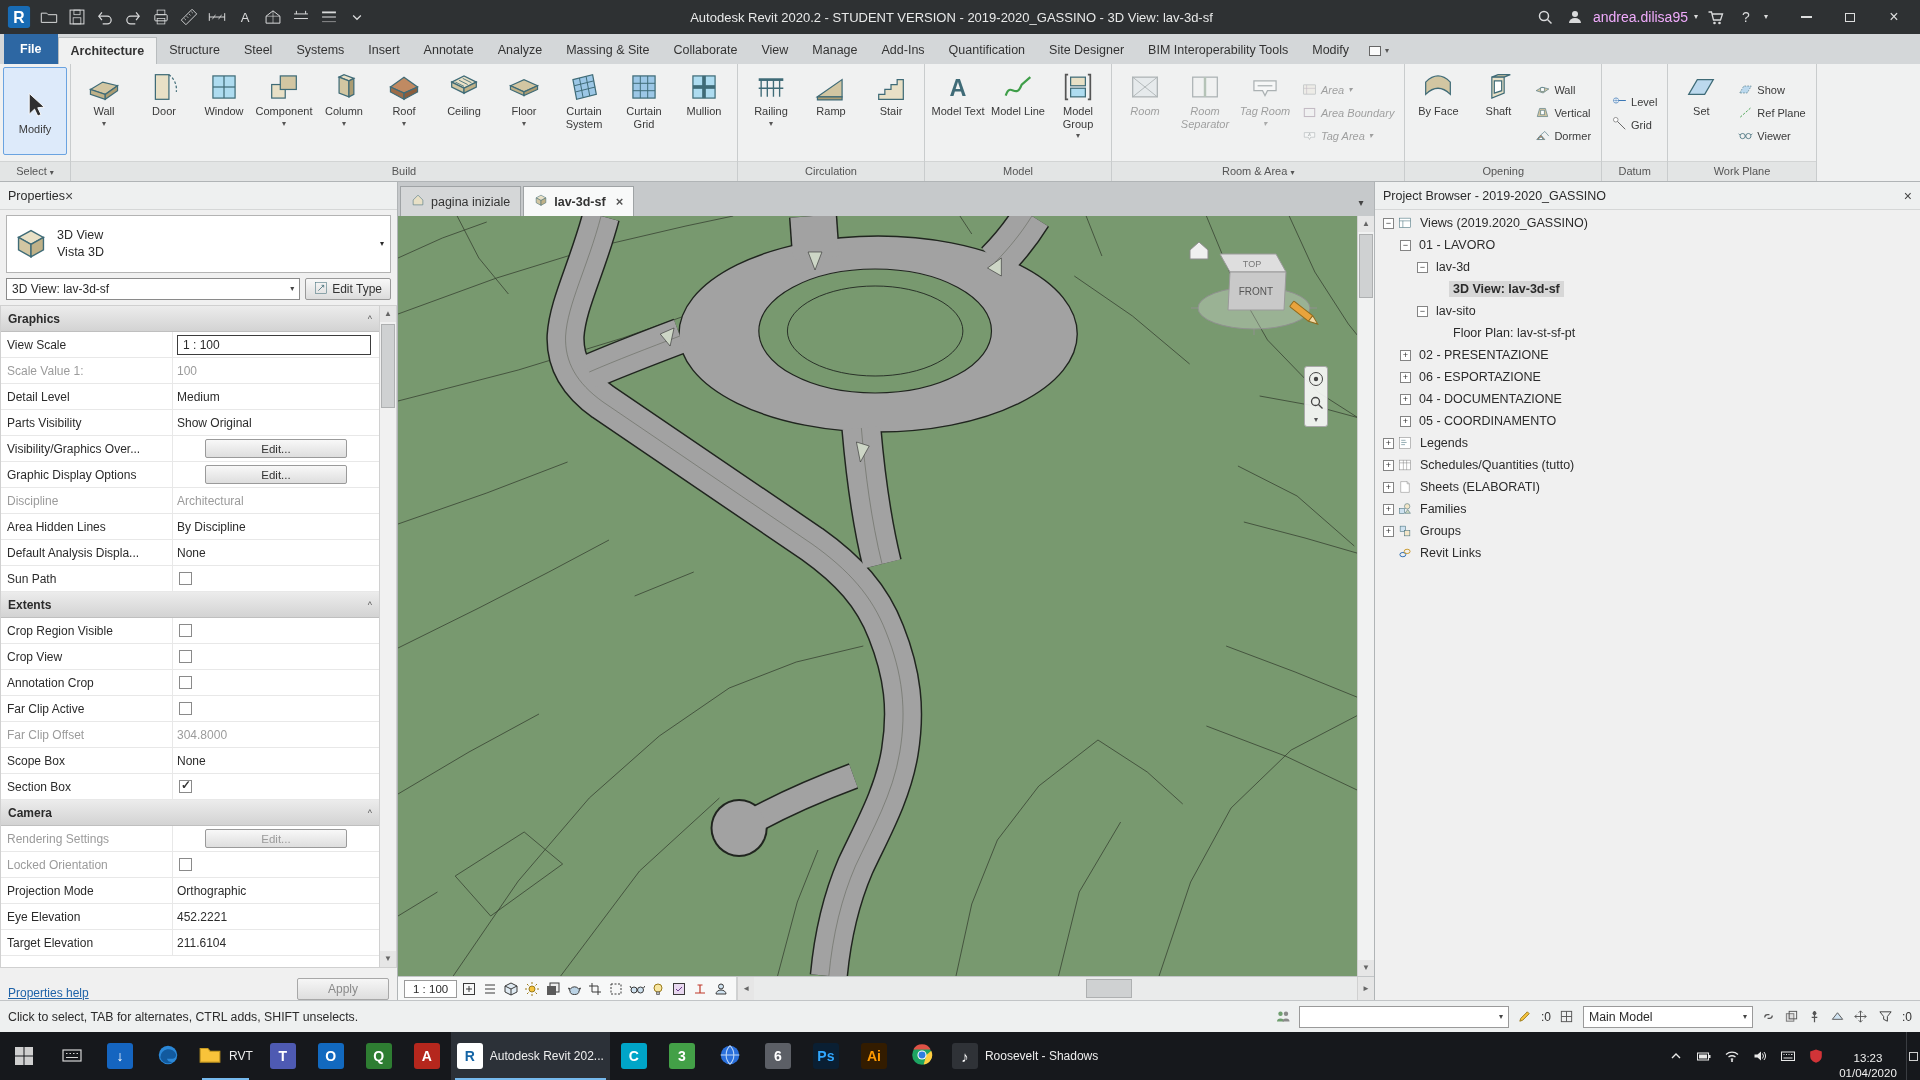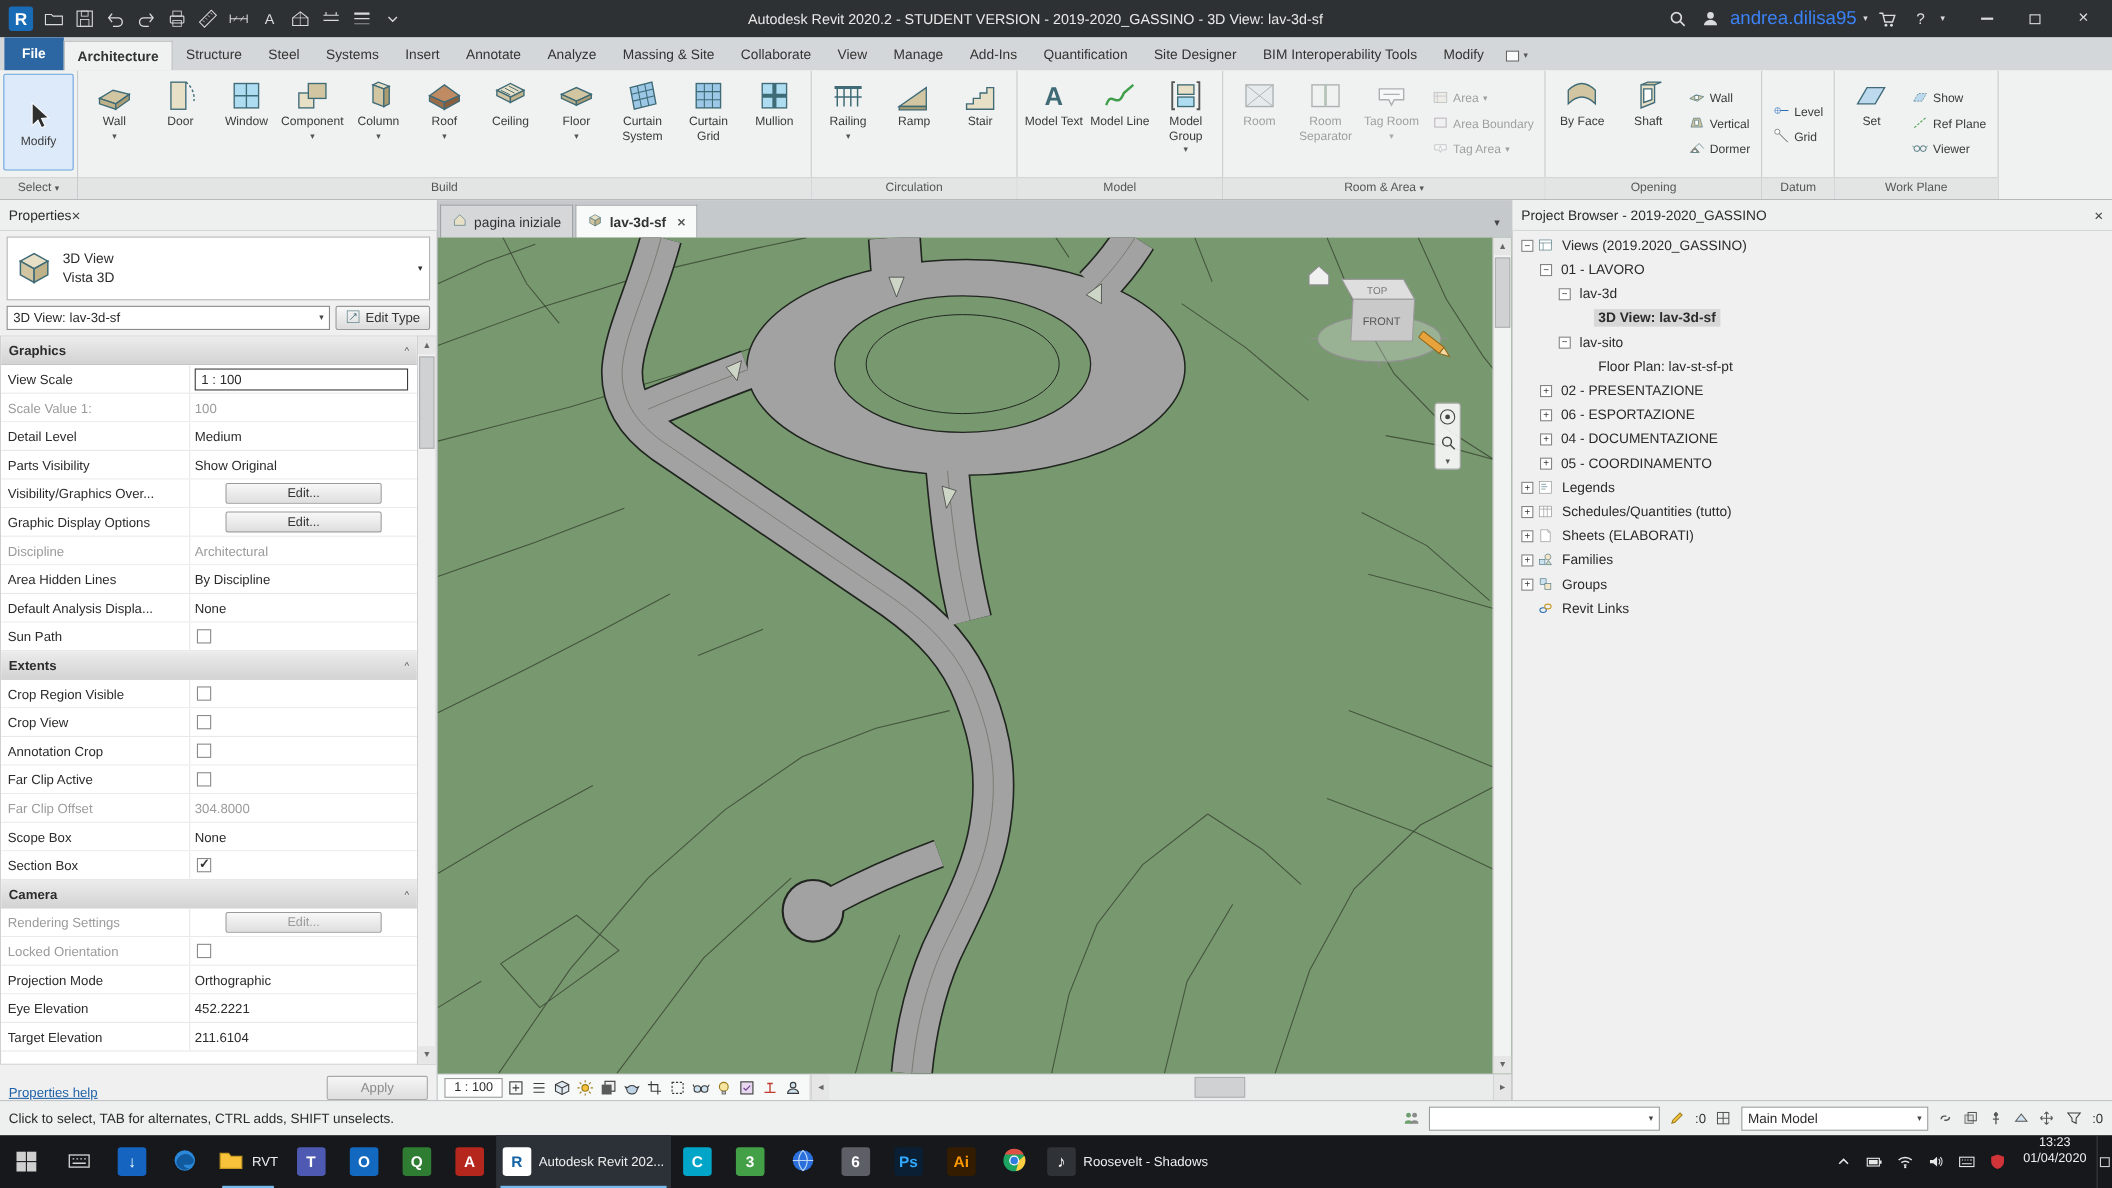"andrea.dilisa95" .tb-user { color: #3b82f6 -> #f0abfc; font-size: 17px -> 14px }
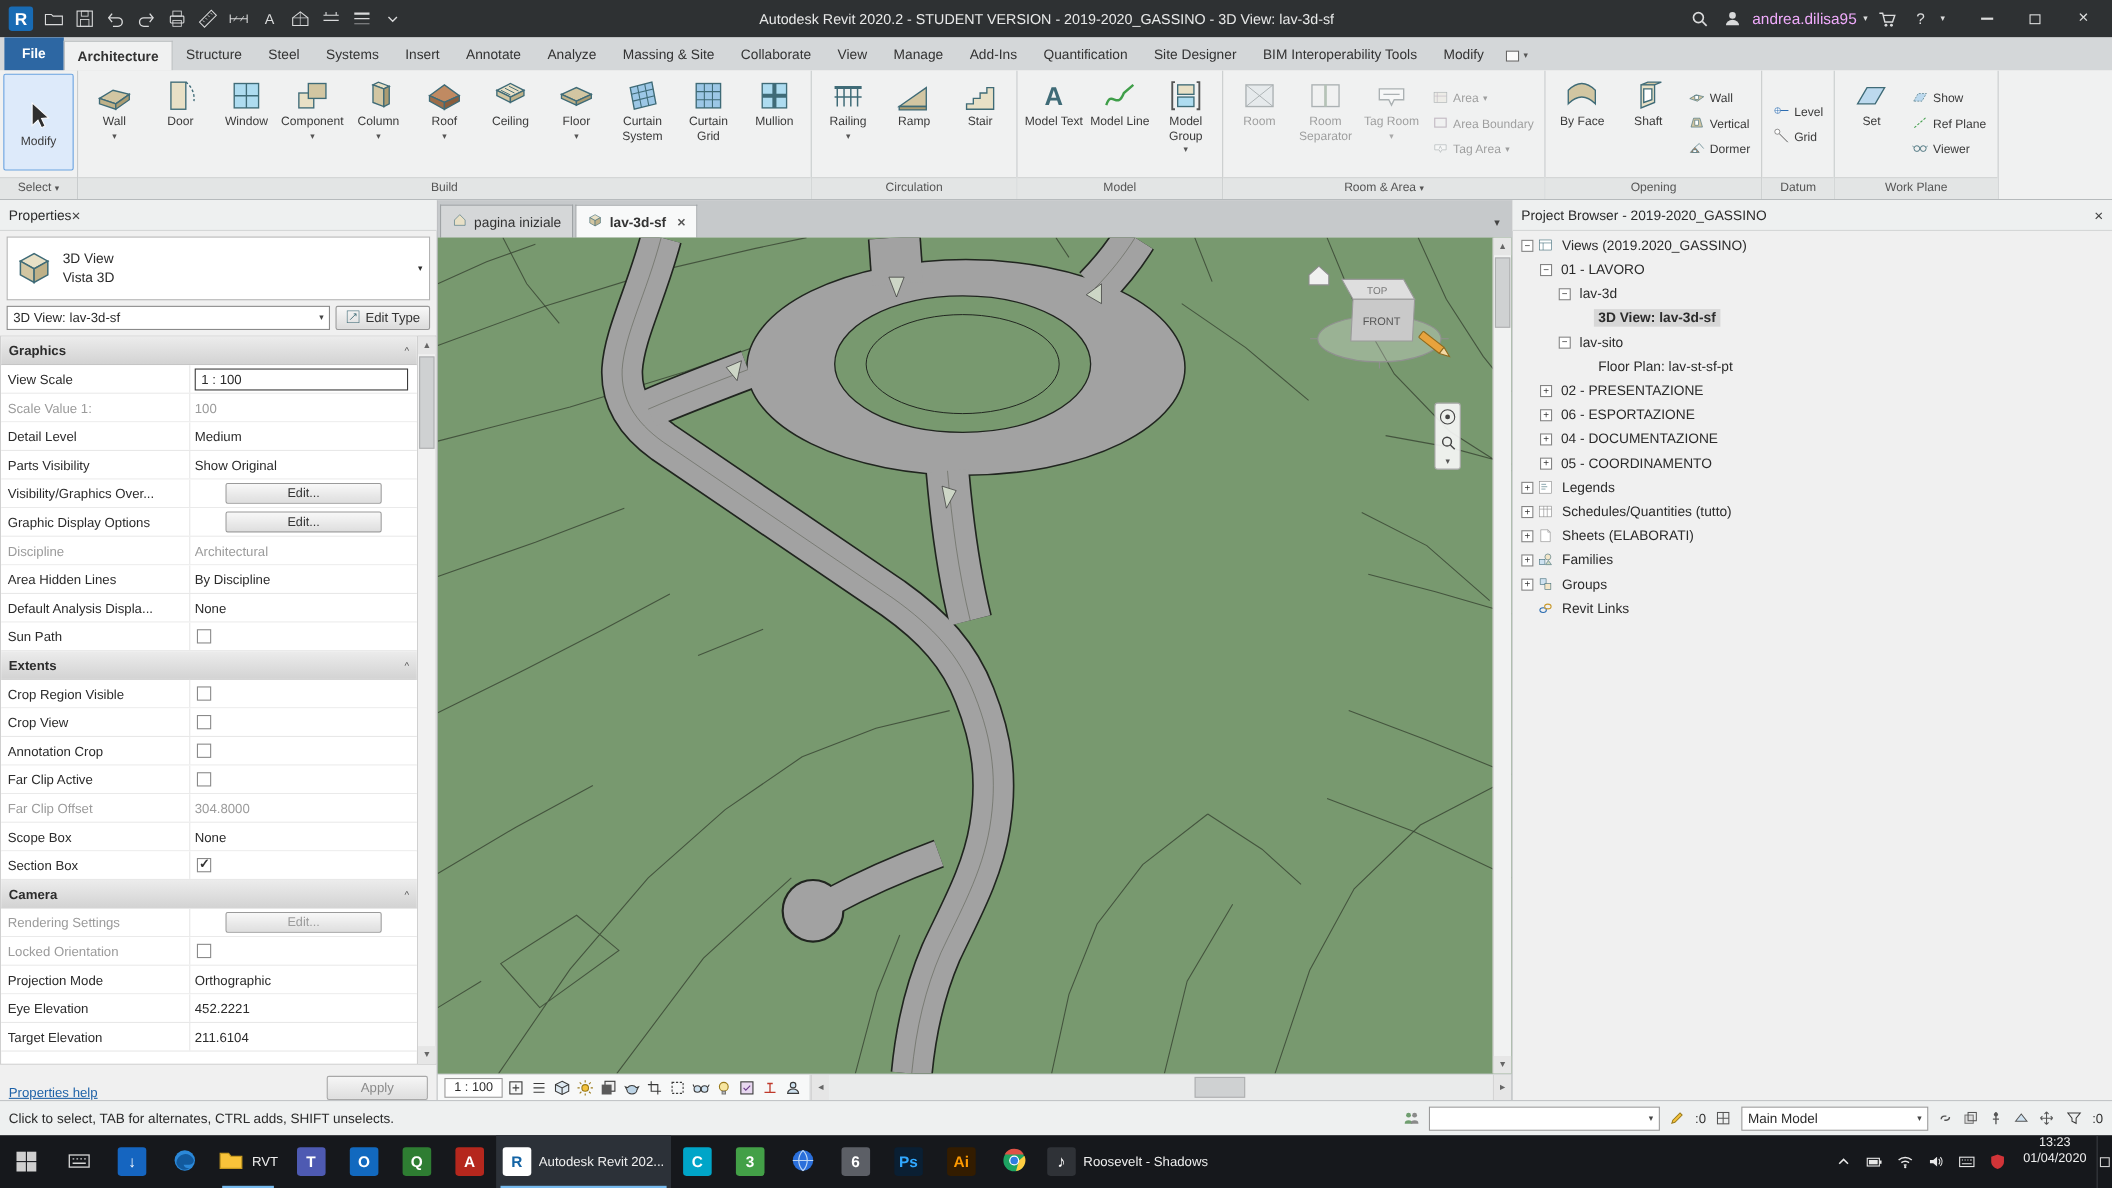"Area" .btn-lg.dis, .btn-sm.dis { font-style: none -> italic }
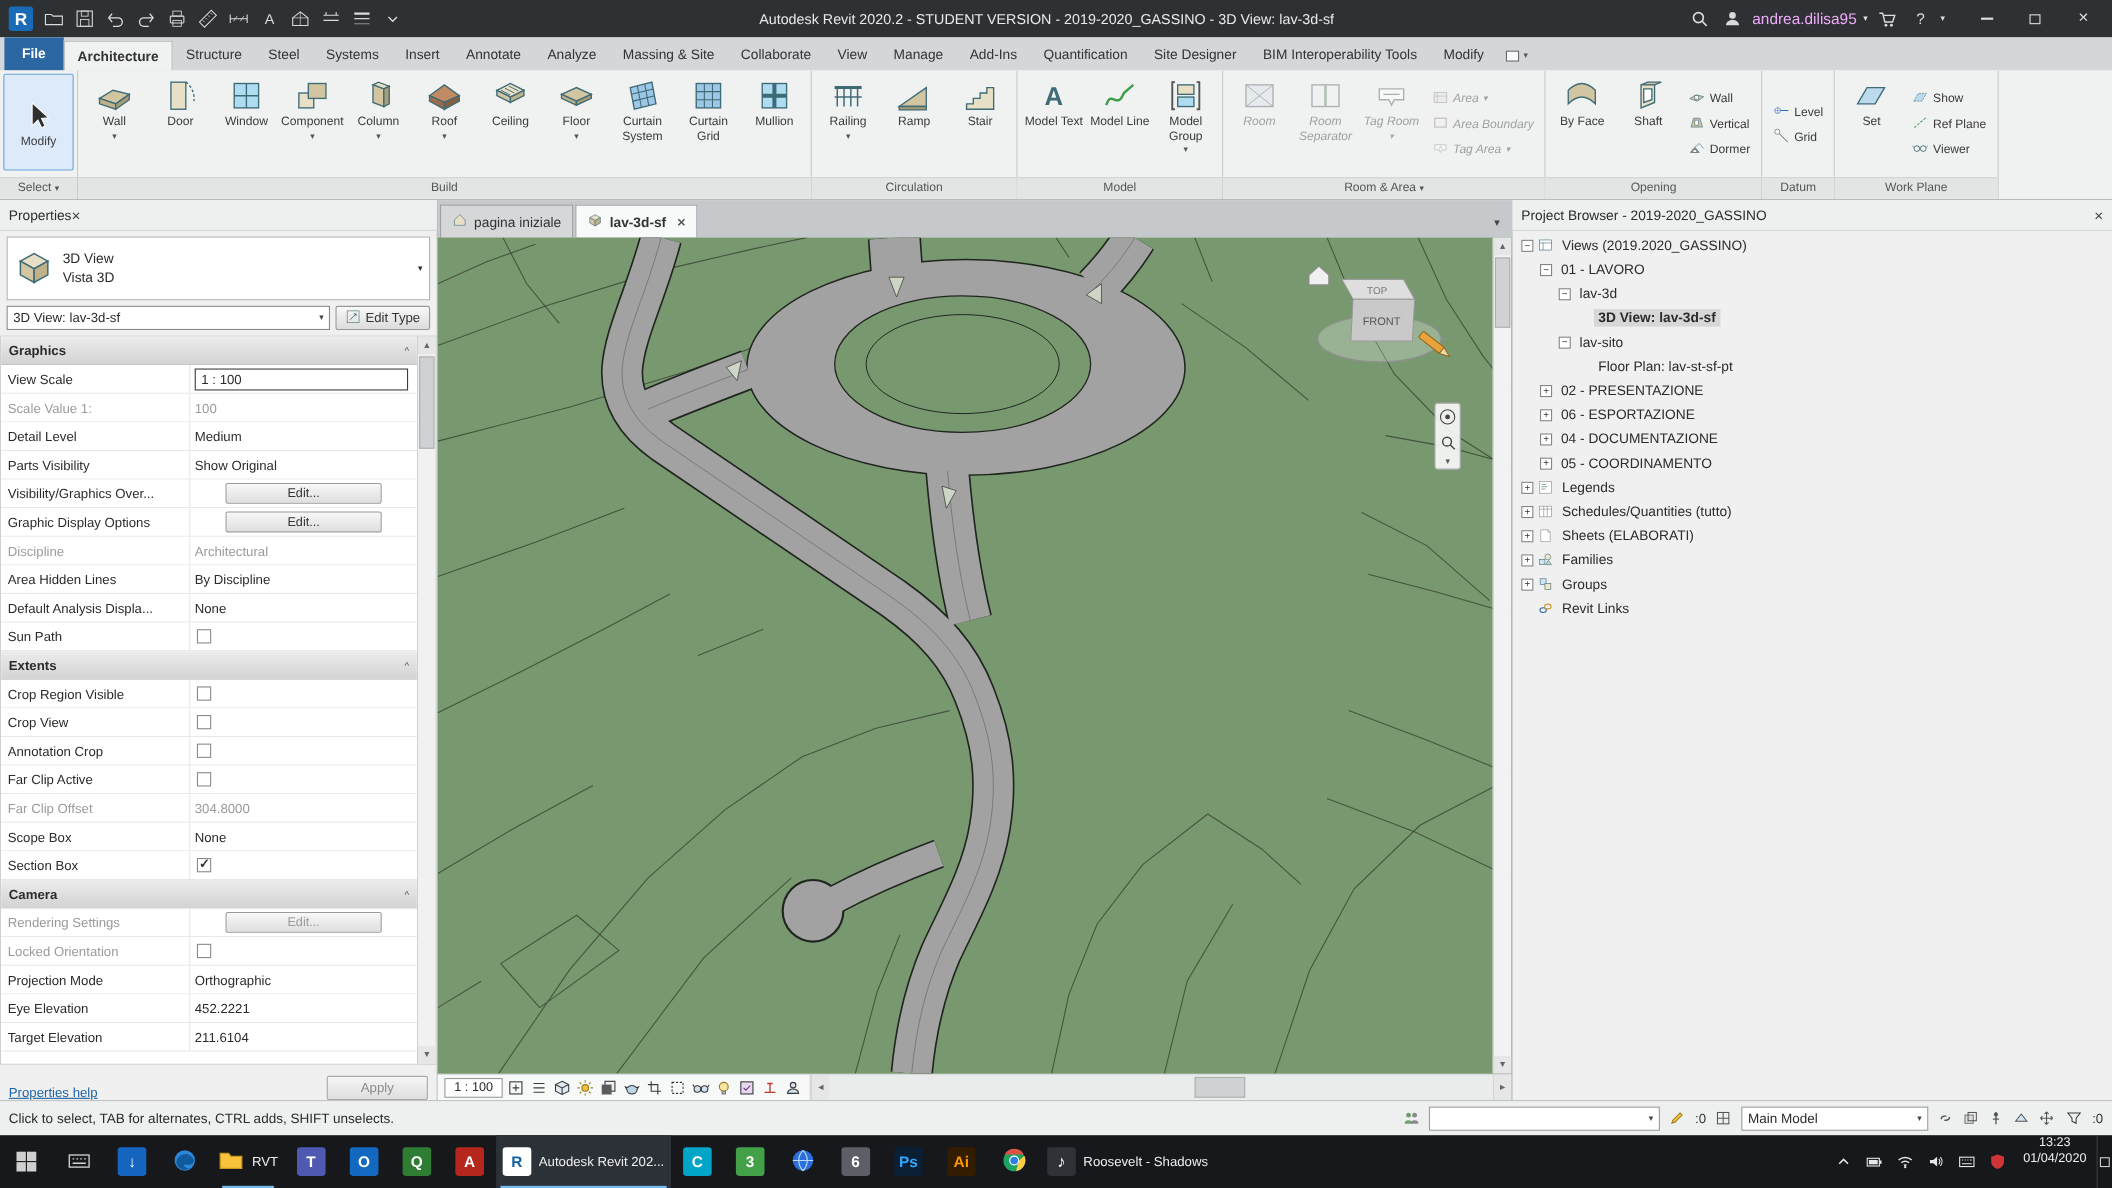"13:23" .tray { align-items: flex-start -> flex-end }
